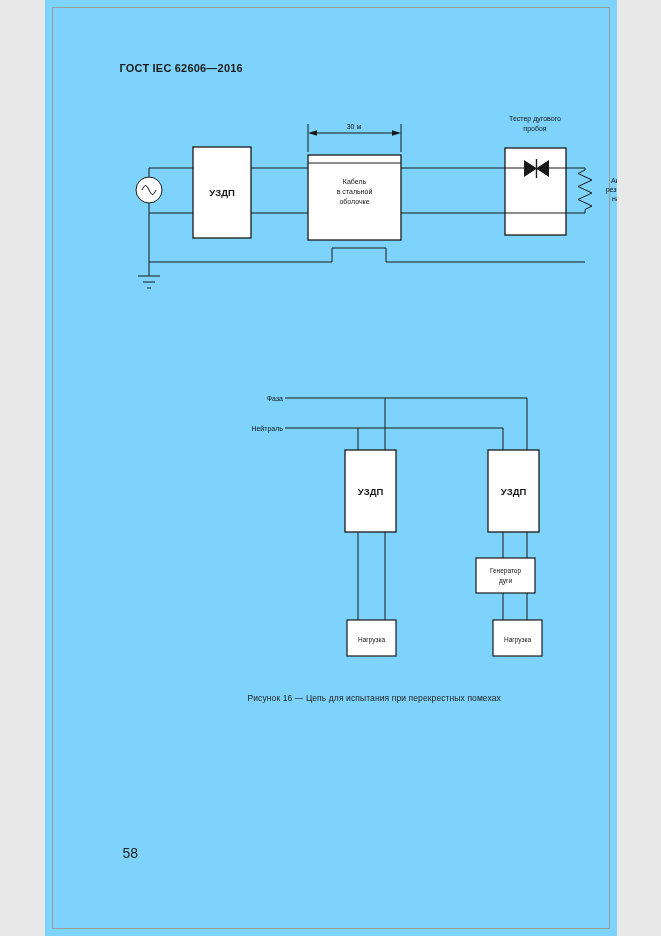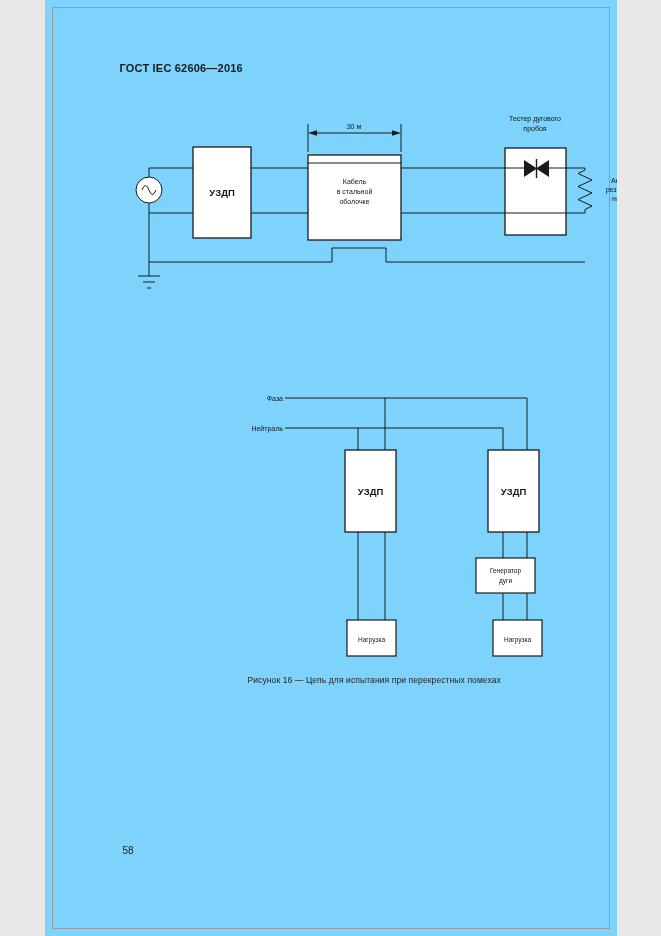"Рисунок 16 — Цепь для" .caption-16 { top: 675px -> 693px }
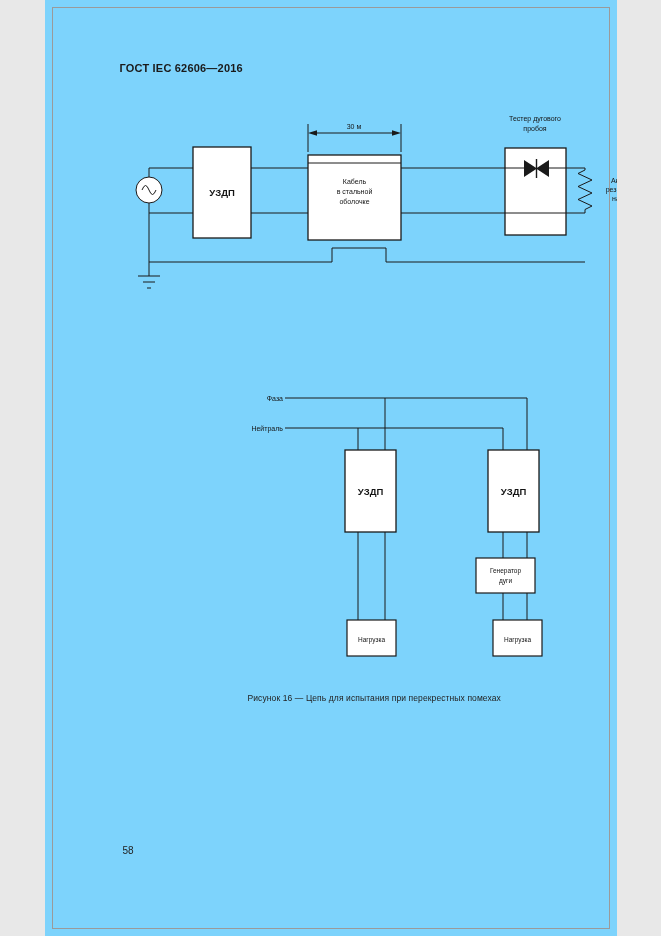"58" .page-number { font-size: 10px -> 14px }
